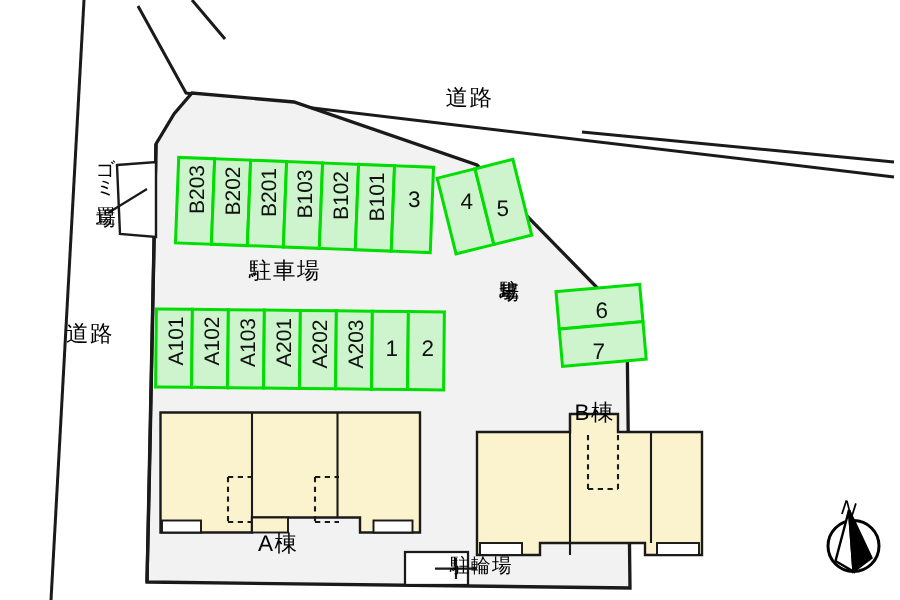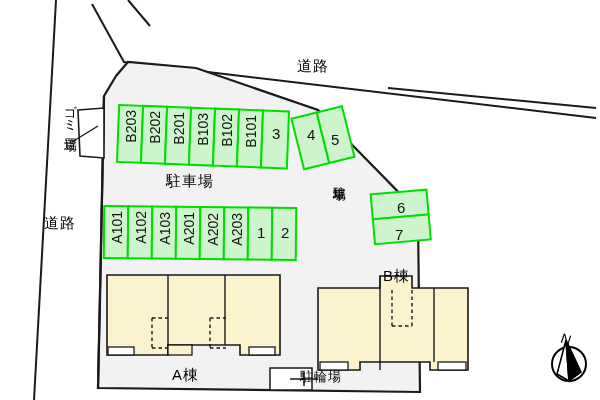"A棟" div.lbl { margin-top: 12px -> none }
